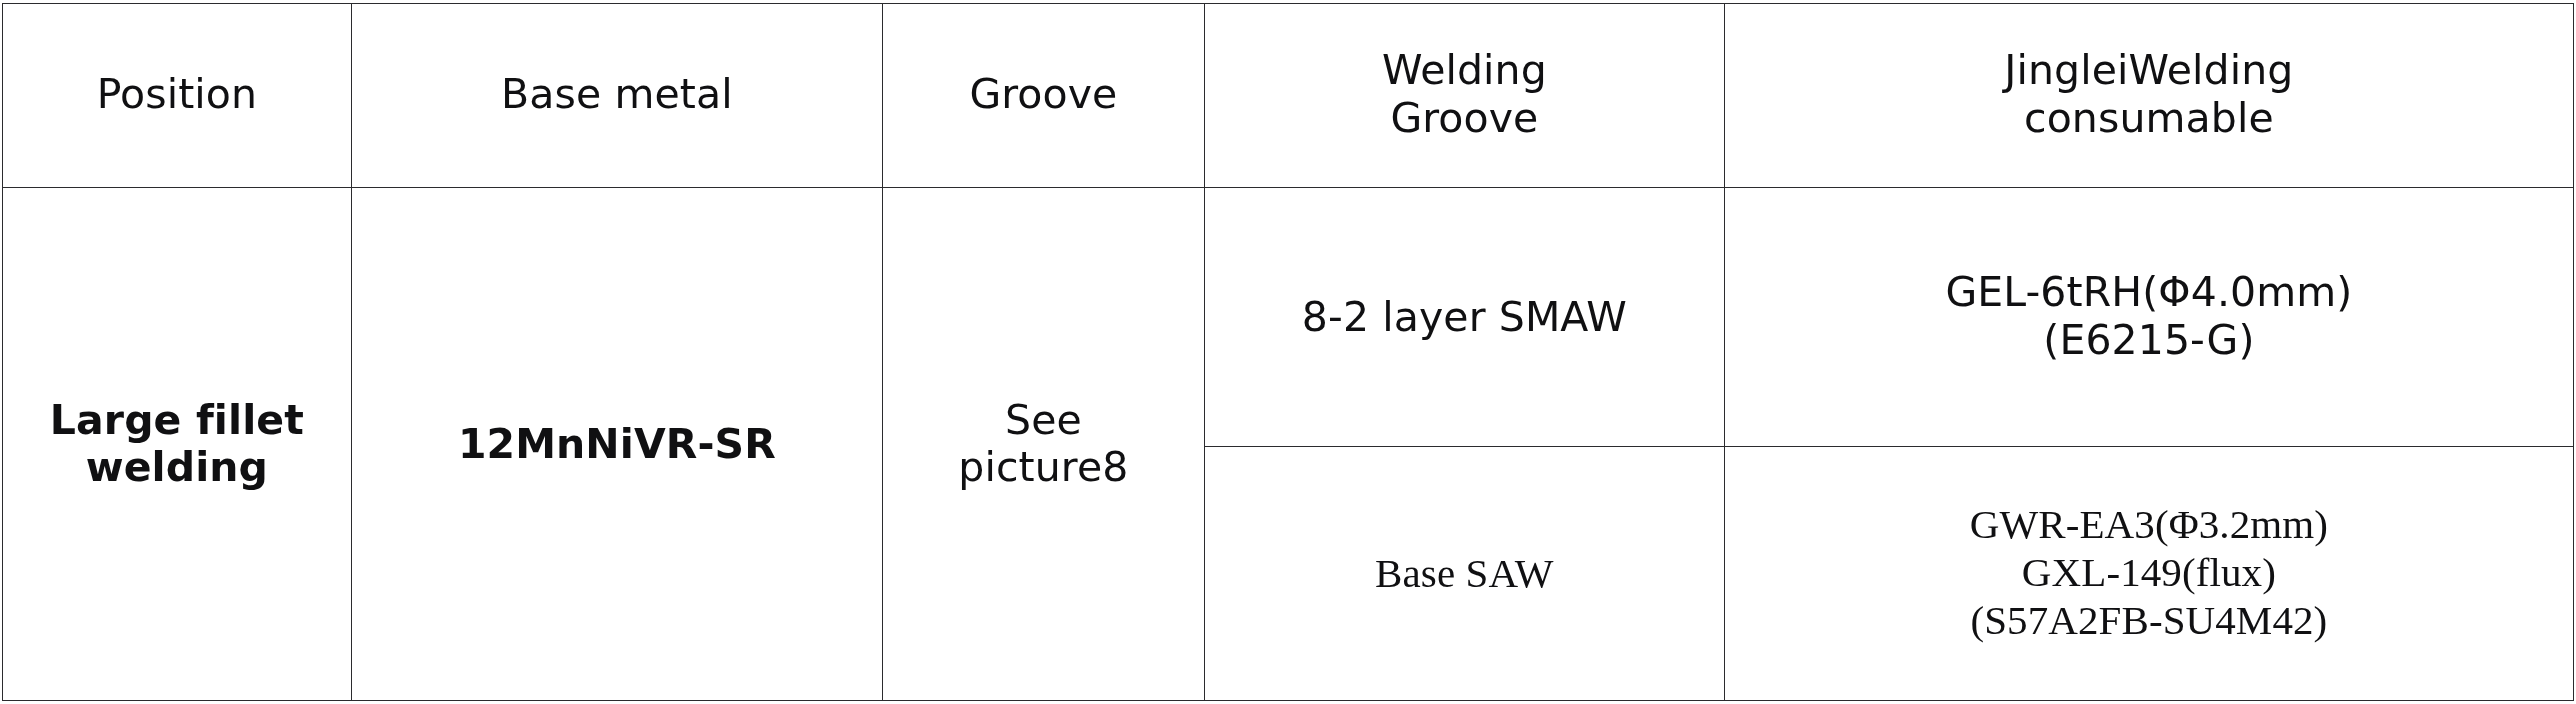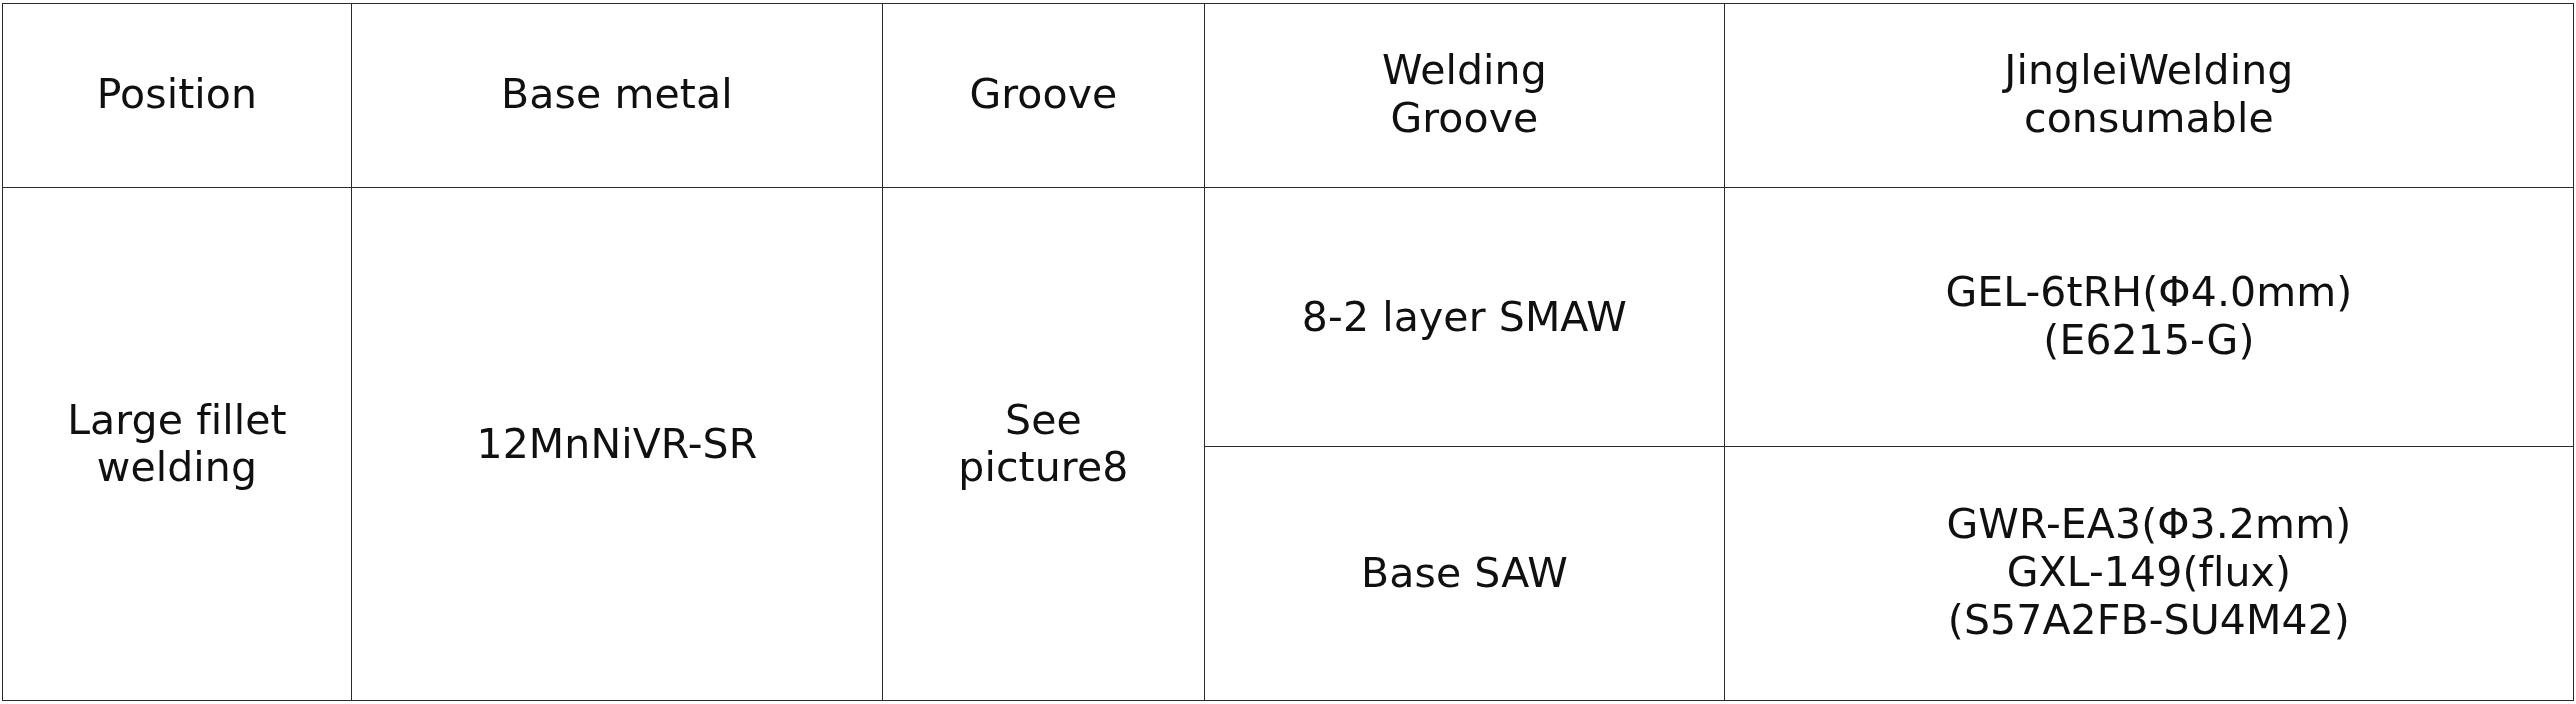"Large fillet" .strong .cell-lines { font-weight: 400 -> 700 }
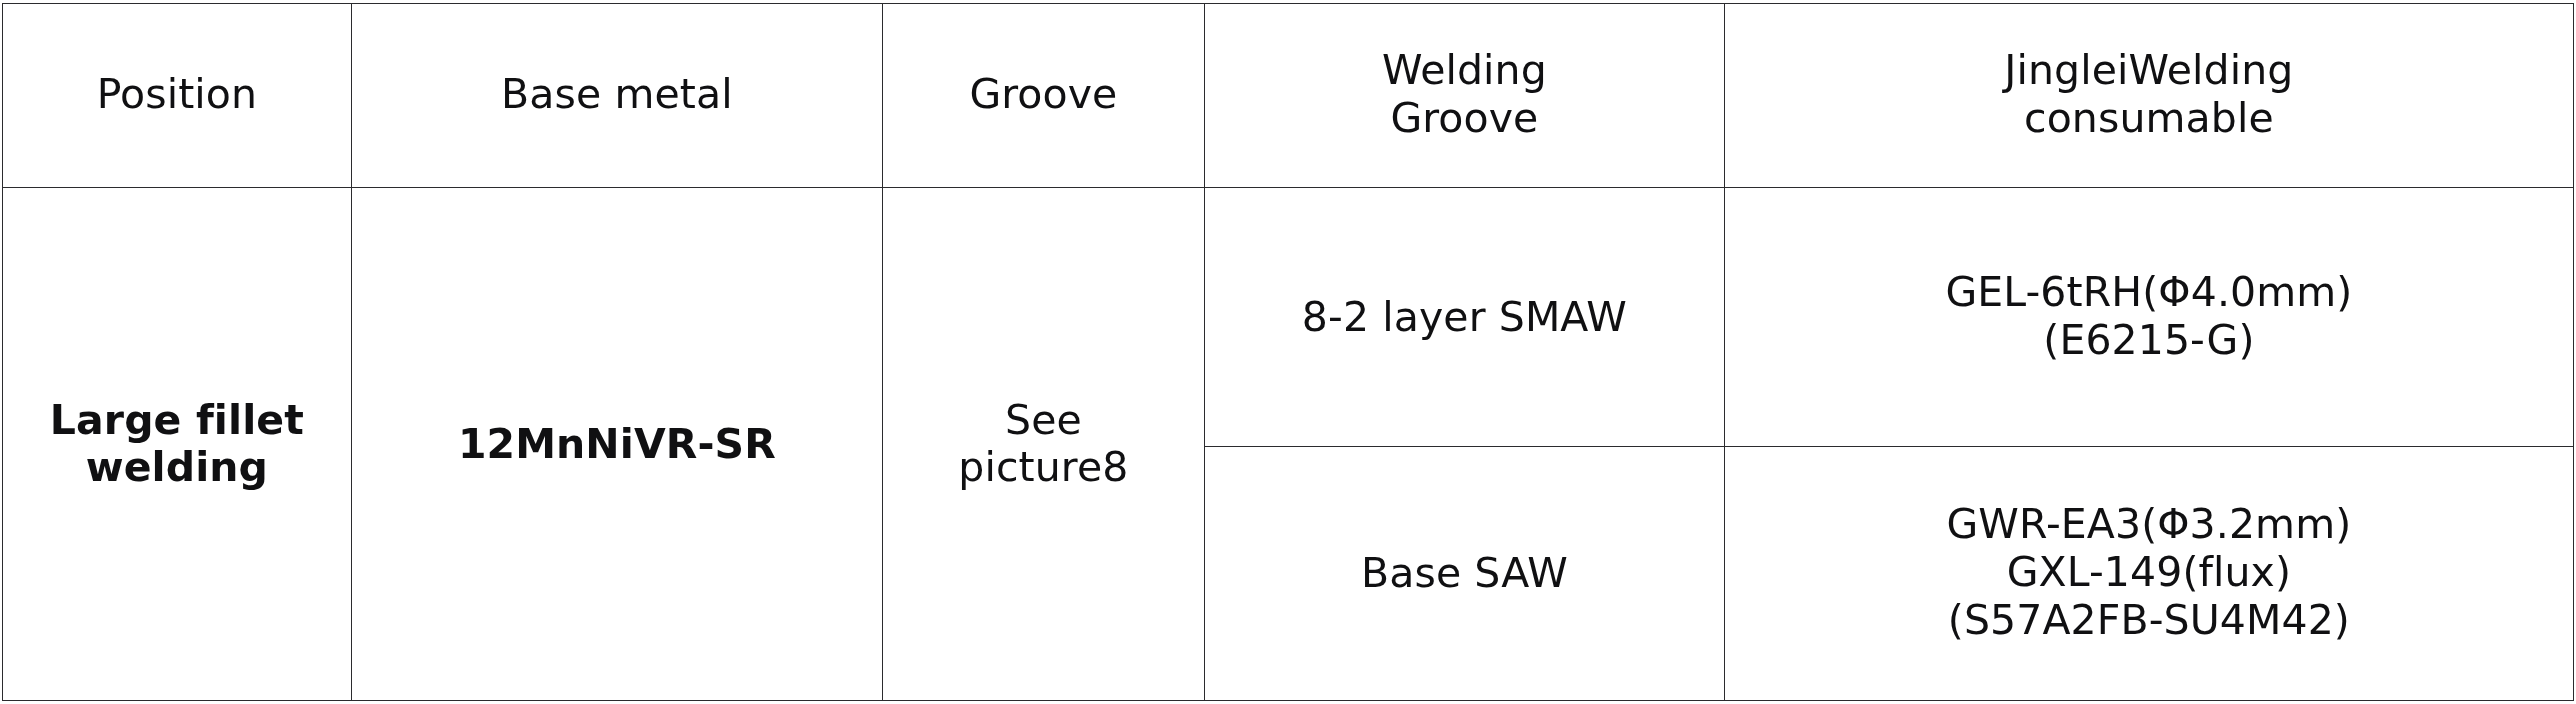"GWR-EA3(Φ3.2mm)" tr.body-row-2 td { font-family: none -> Liberation Serif, serif }
